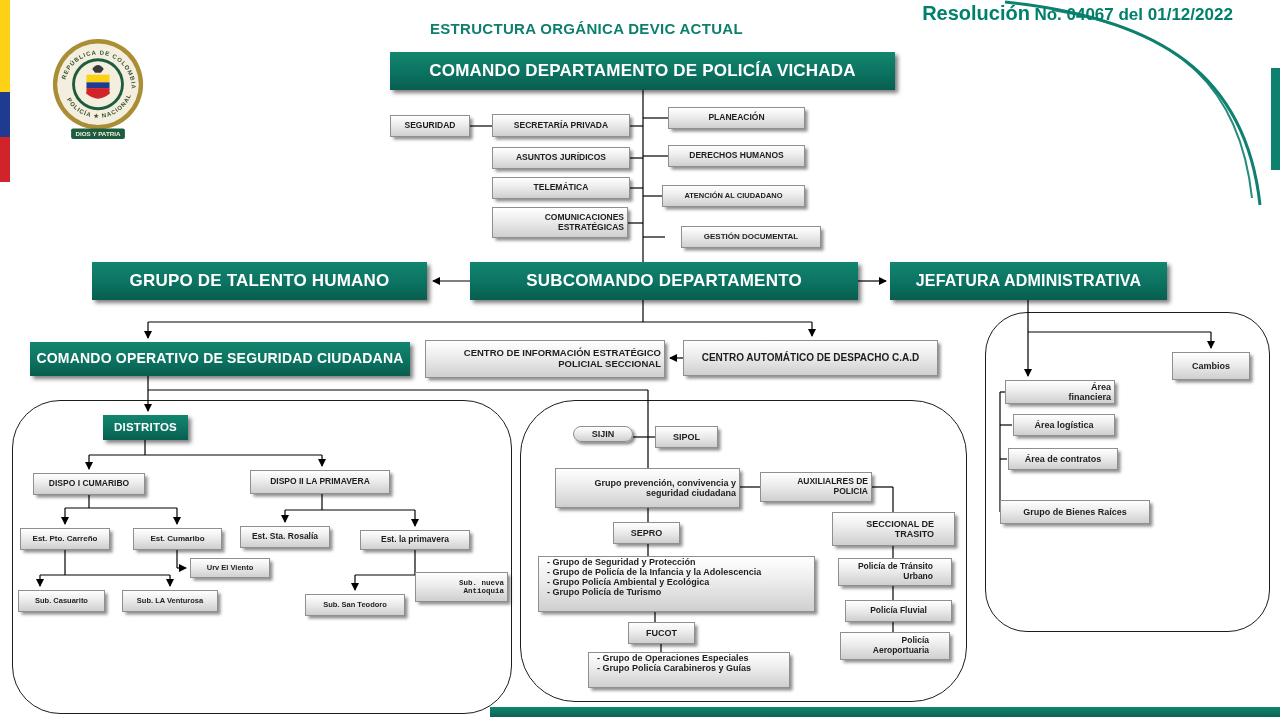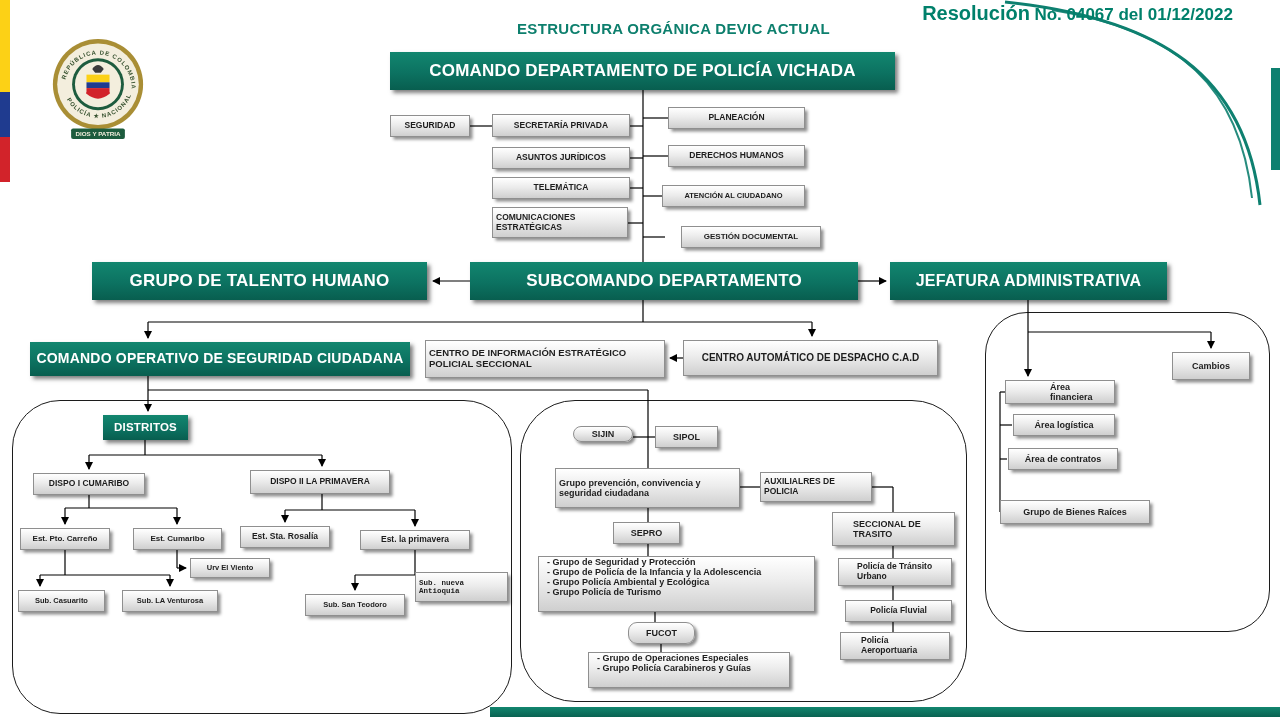"ESTRUCTURA ORGÁNICA DEVIC ACTUAL" #page-title { text-align: right -> left }
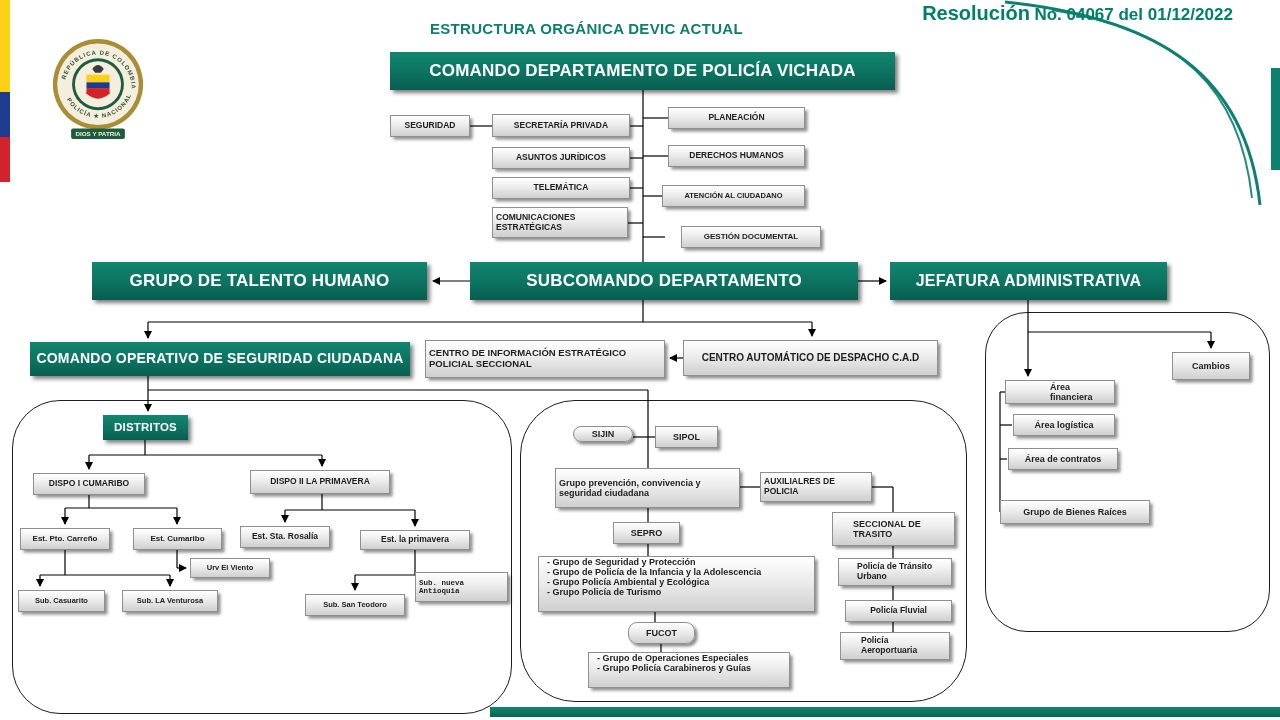"COMANDO DEPARTAMENTO DE POLICÍA VICHADA" .node { text-align: left -> right }
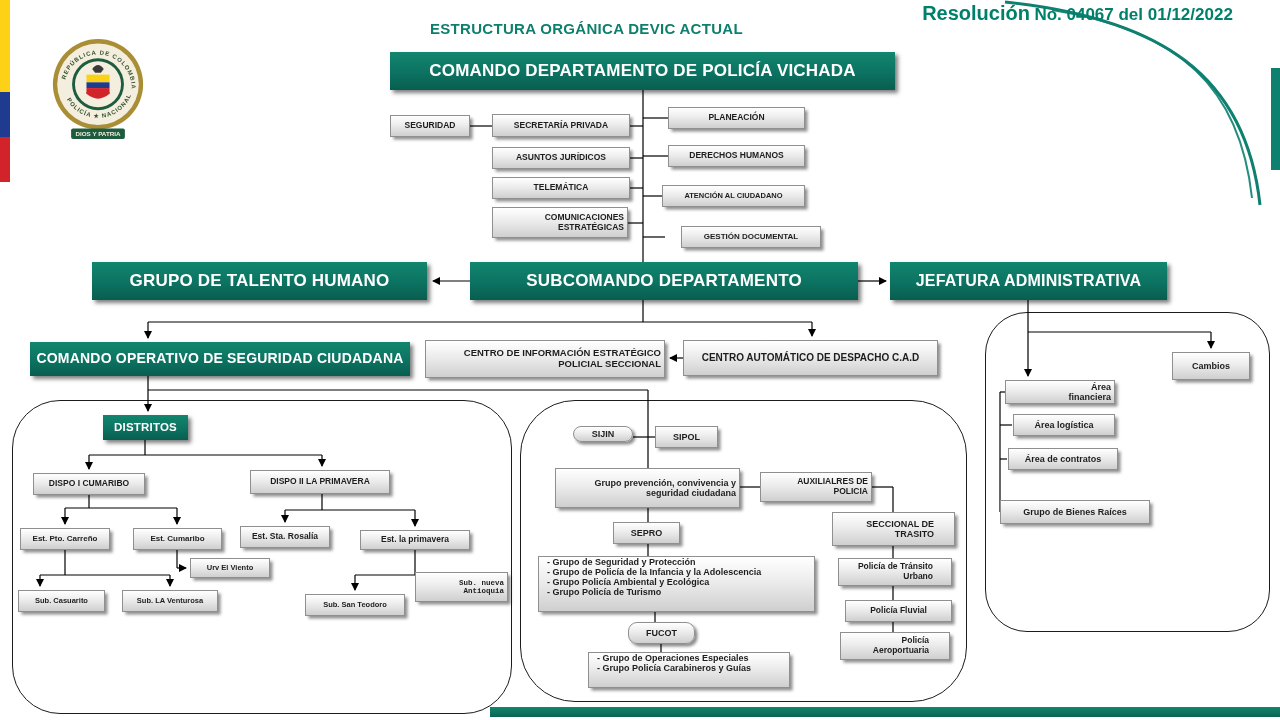"FUCOT" div.node { border-radius: 9px -> none }
